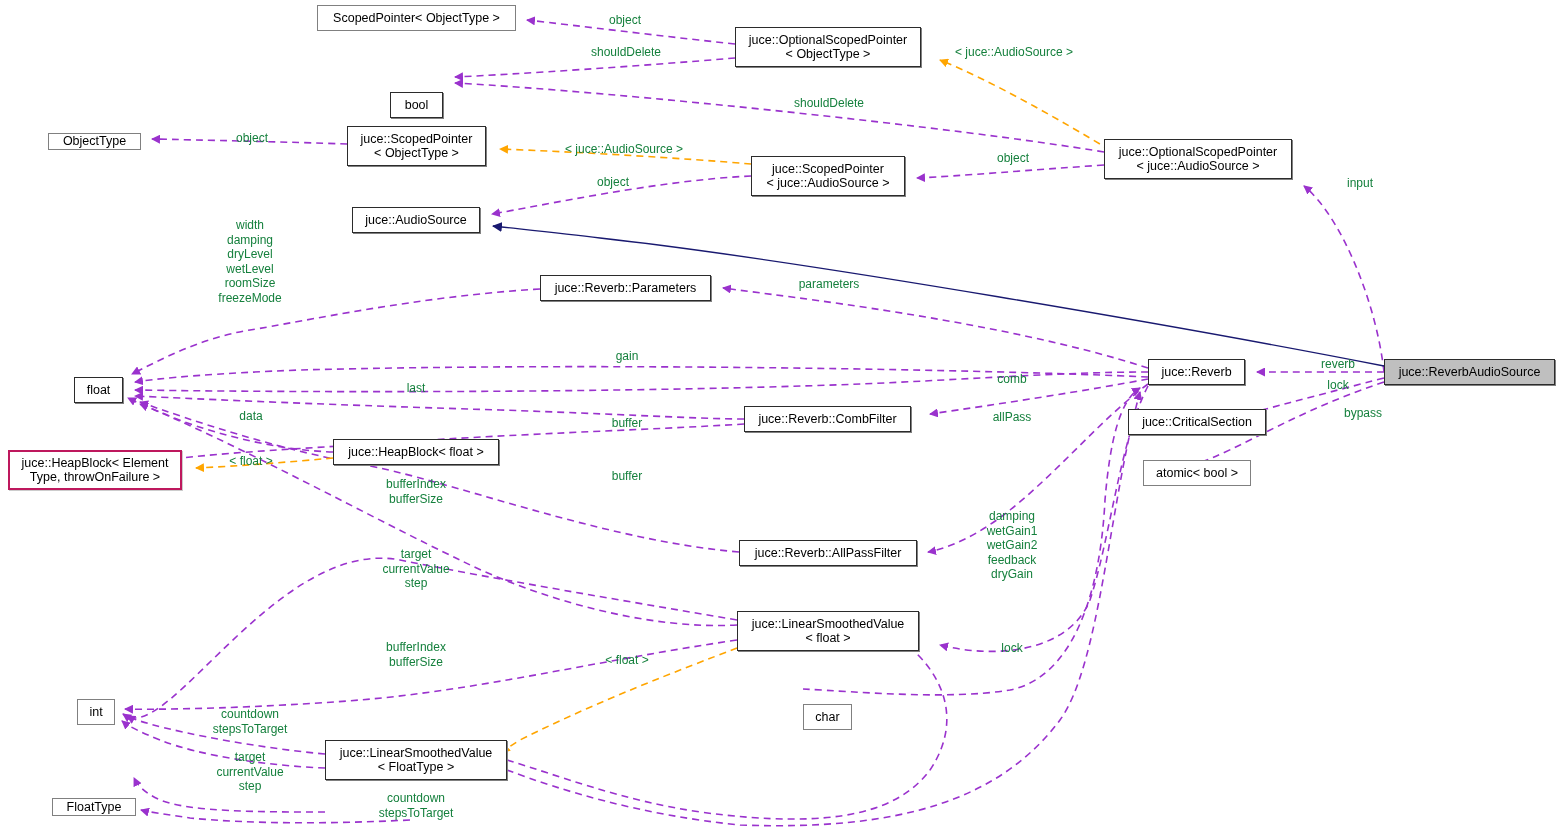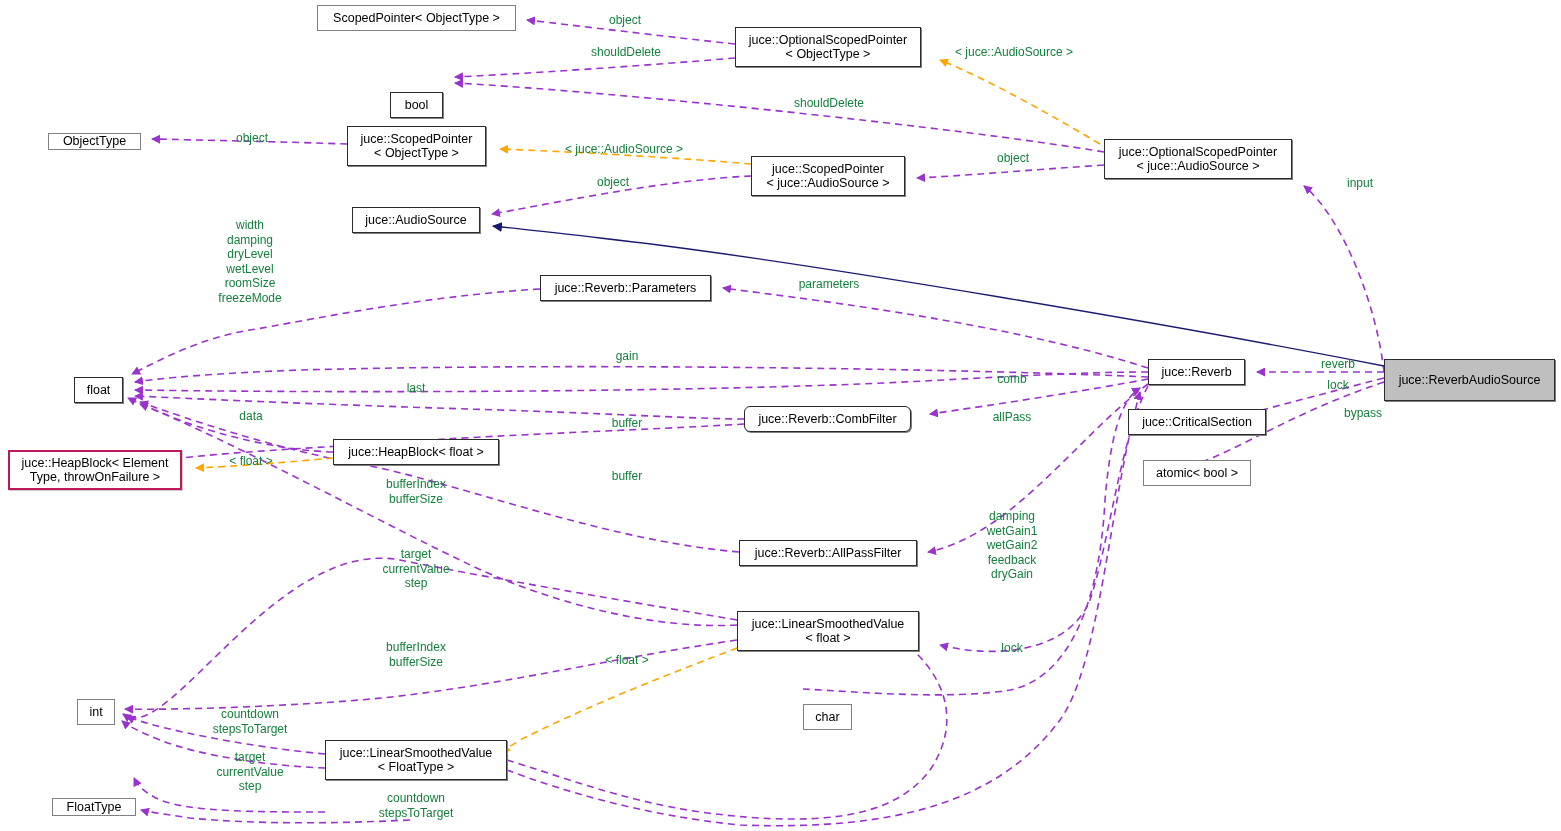"juce::ReverbAudioSource" div.node { height: 42px -> 26px }
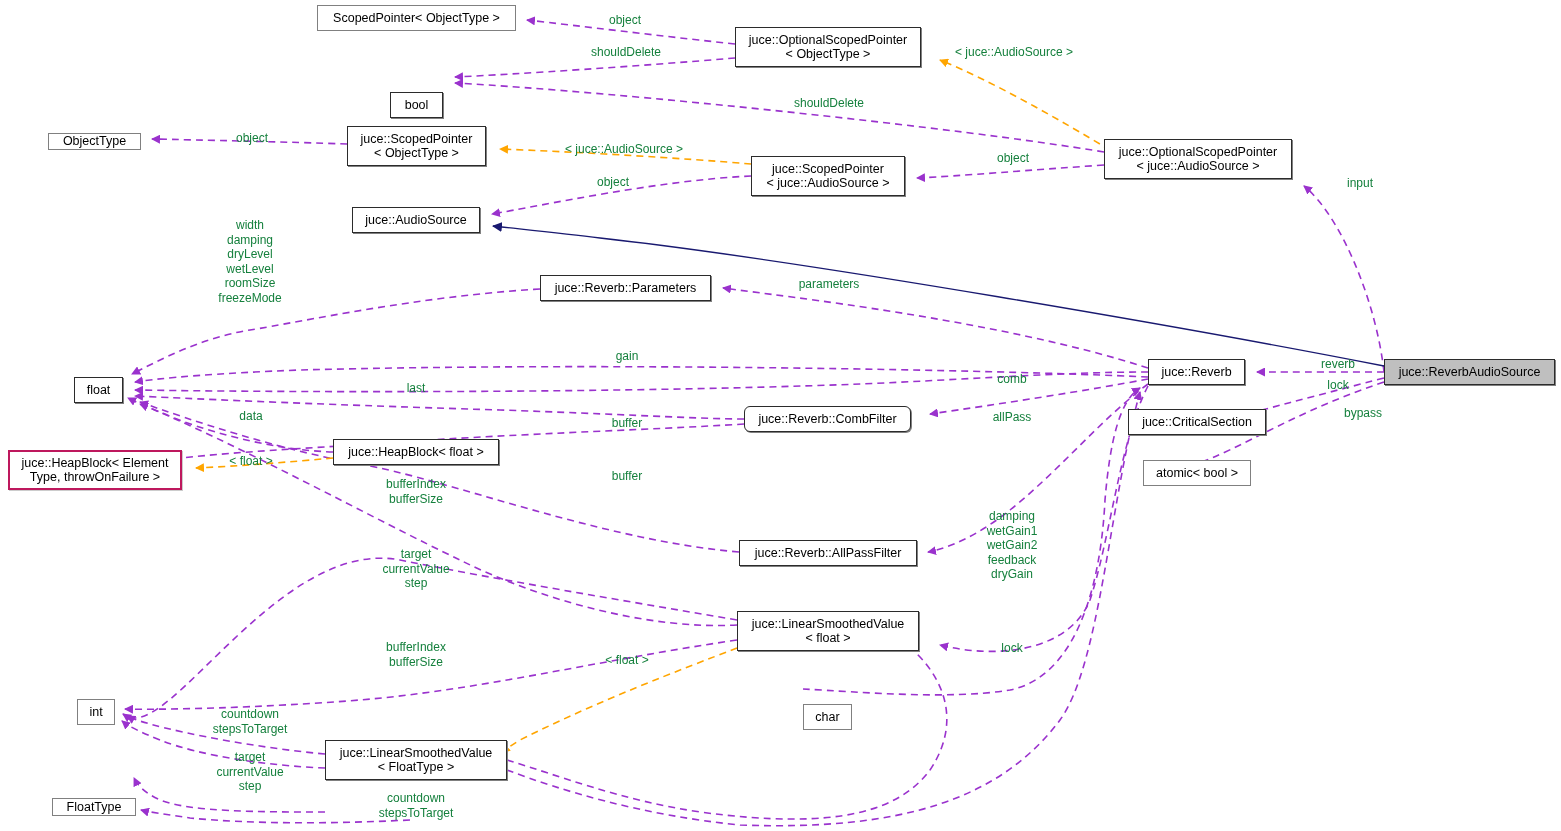"juce::Reverb::CombFilter" div.node { border-radius: 6px -> none }
